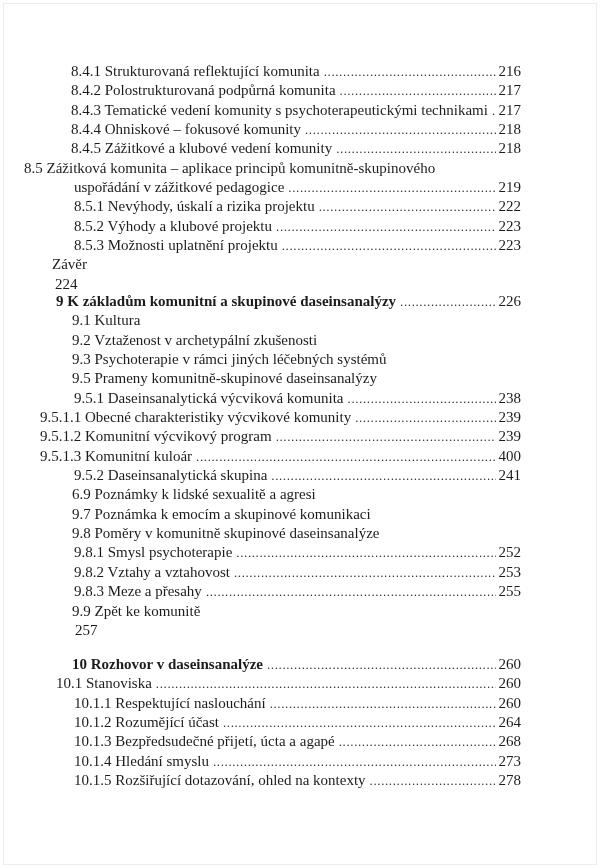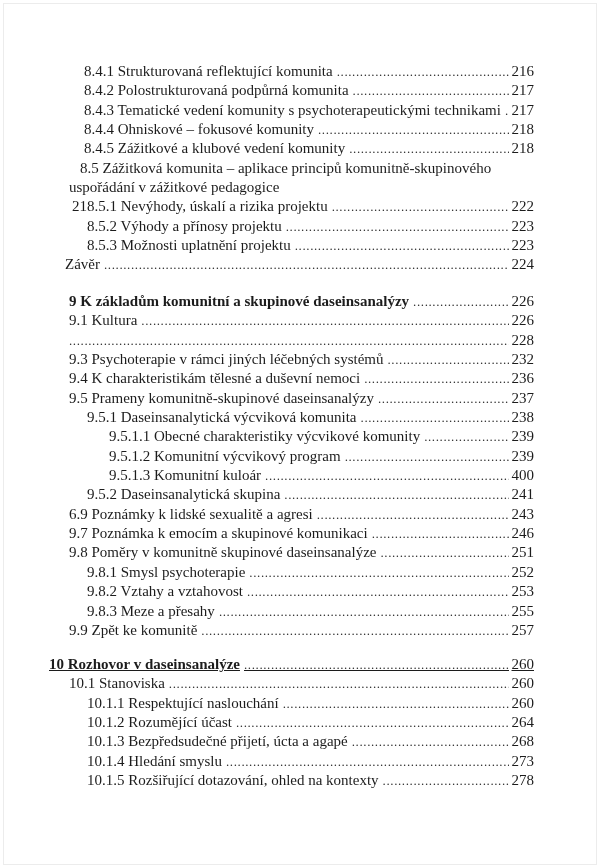"8.4.1 Strukturovaná reflektující" .section { left: 13px -> 0 }
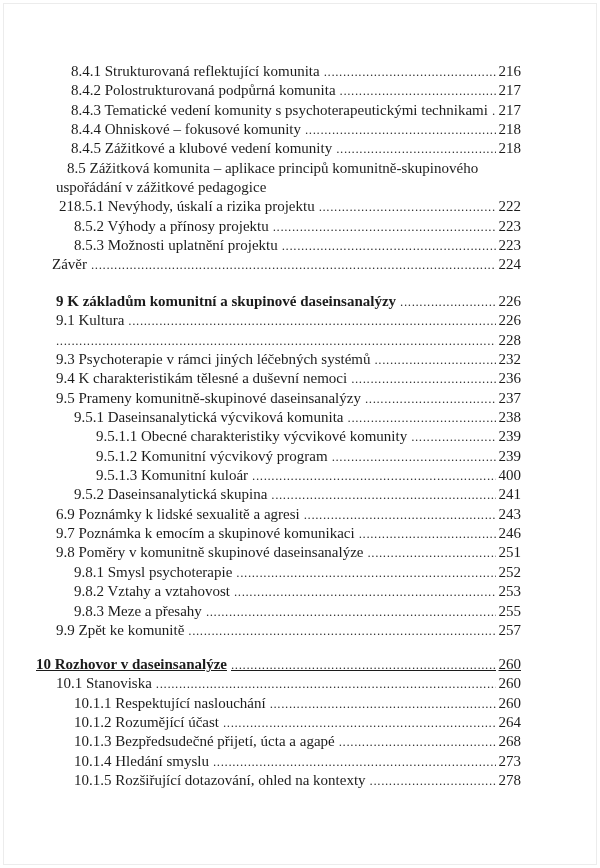"8.5 Zážitková komunita – aplikace" #sec8 .lvl-1 { padding-left: 67px -> 24px }
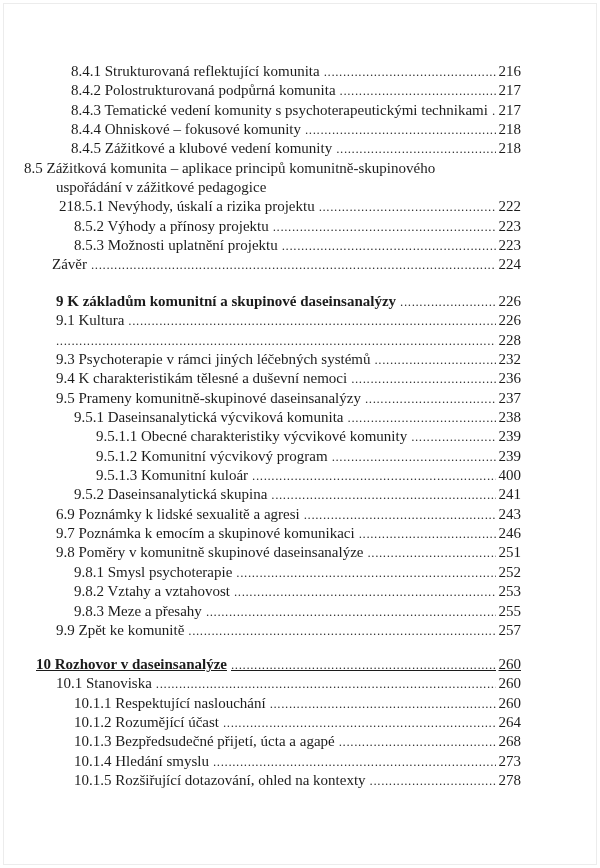"uspořádání v zážitkové pedagogice" #sec8 .lvl-1c { flex-direction: column -> none; padding-left: 56px -> 74px }
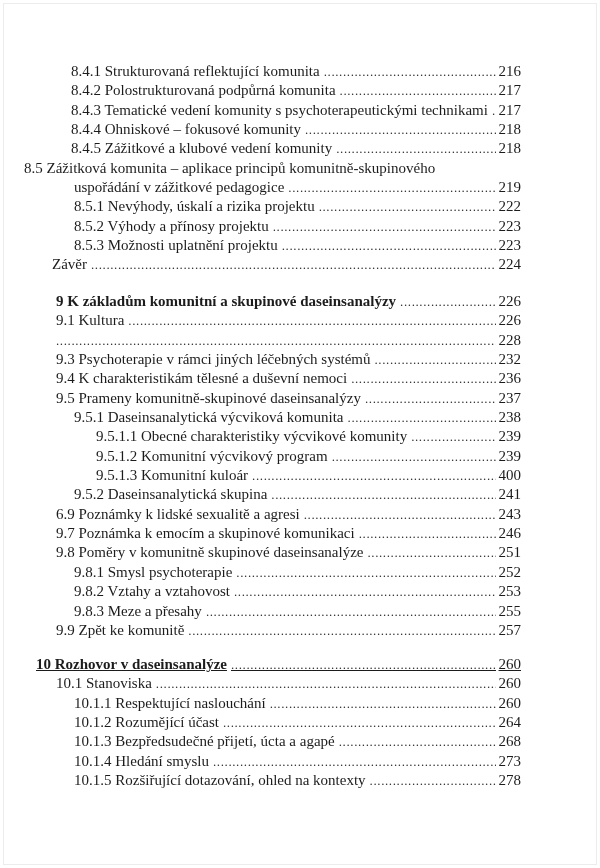"8.5.2 Výhody a přínosy projektu" span.title { text: přínosy -> klubové }
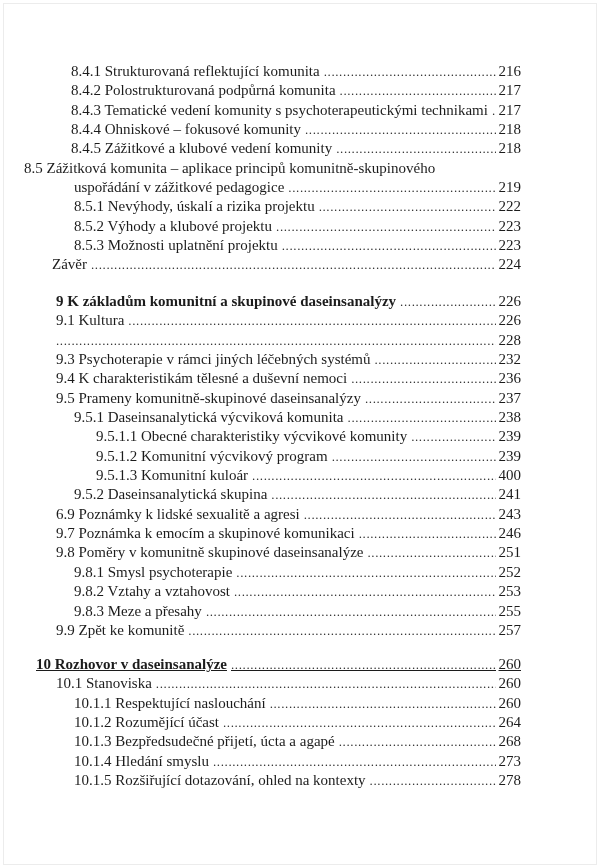"Závěr" #sec8 .lvl-0 { flex-direction: none -> column }
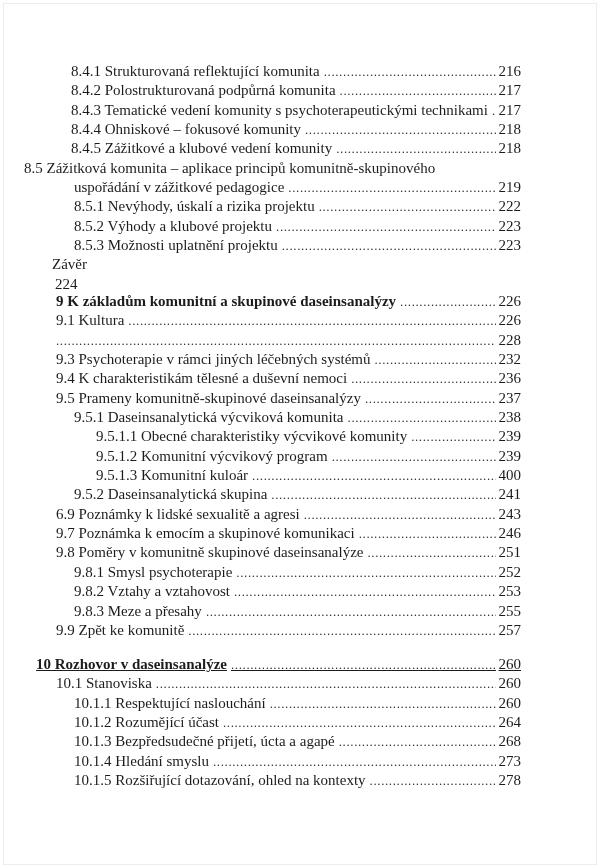"9.1 Kultura" #sec9 .lvl-1 { flex-direction: none -> column; padding-left: 56px -> 72px }
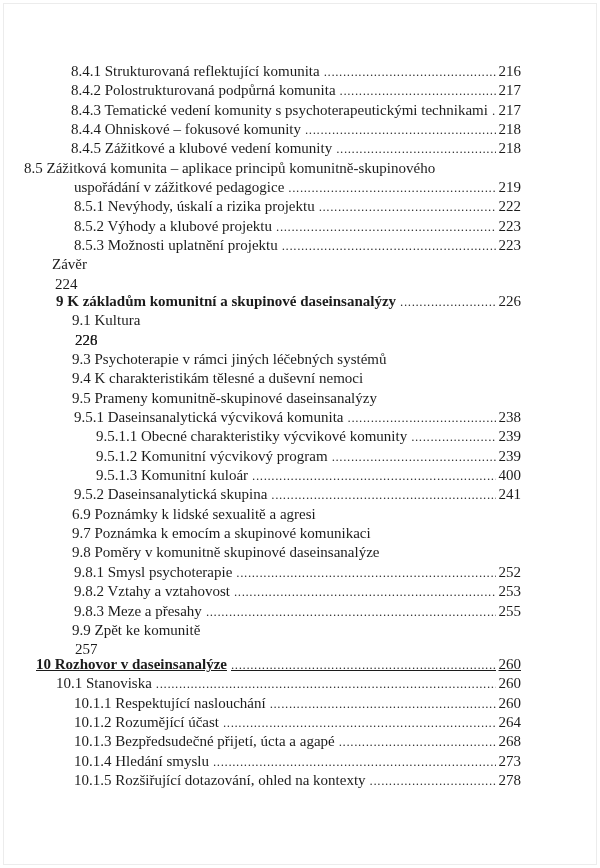"9.2 Vztaženost v archetypální zkušenosti" span.title { html: none -> <span>9.2 Vztaženost v archetypální zkušenosti</span> }
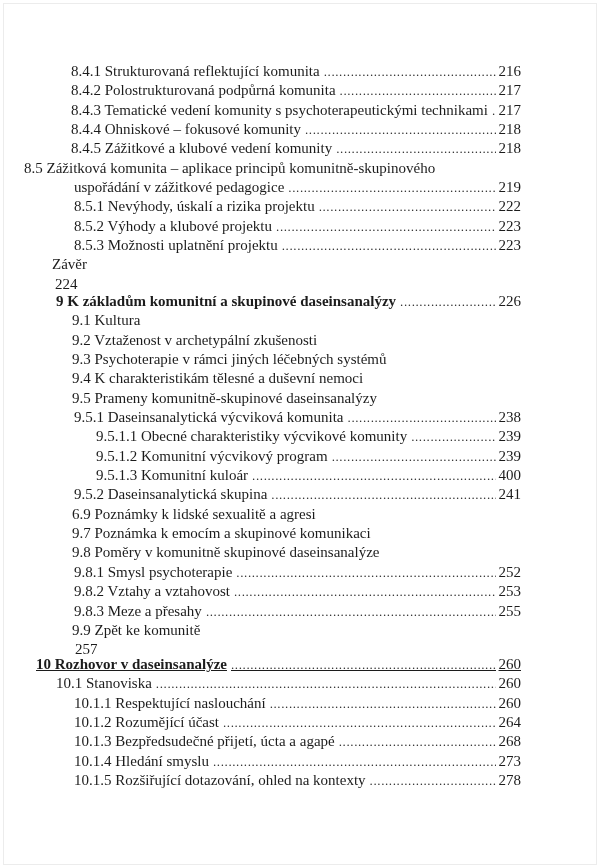"9.4 K charakteristikám tělesné a" div.row { html: <div> <span>9.4 K charakteristikám tělesné a duševní nemoci</span> <span></span> <span>236</span> </div> -> none }
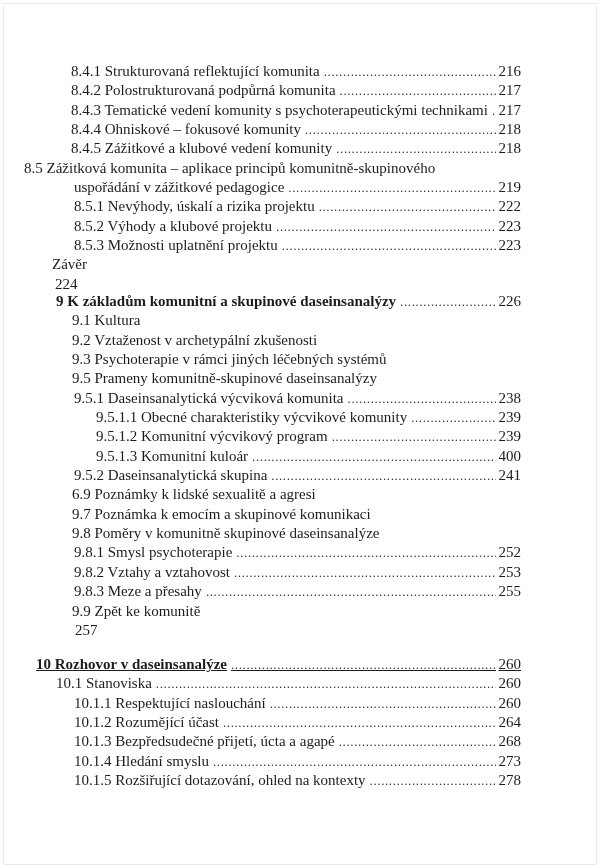"9.5.1.1 Obecné charakteristiky výcvikové" #sec9 .lvl-3 { padding-left: 96px -> 40px }
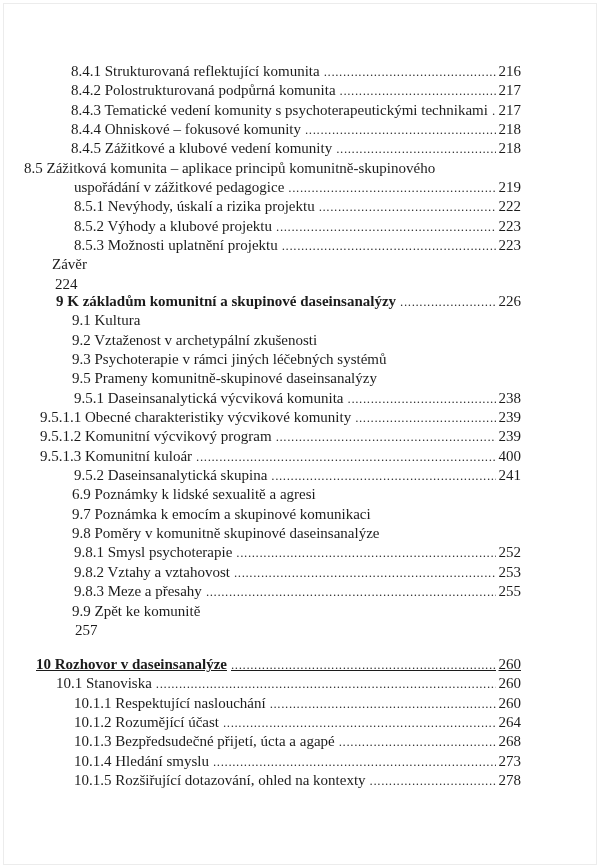"10 Rozhovor v daseinsanalýze" #sec10 .lvl-0 { padding-left: 36px -> 72px; text-decoration: underline -> none }
